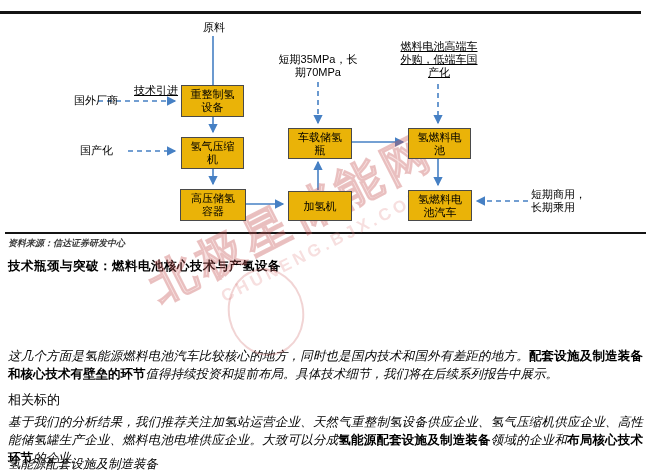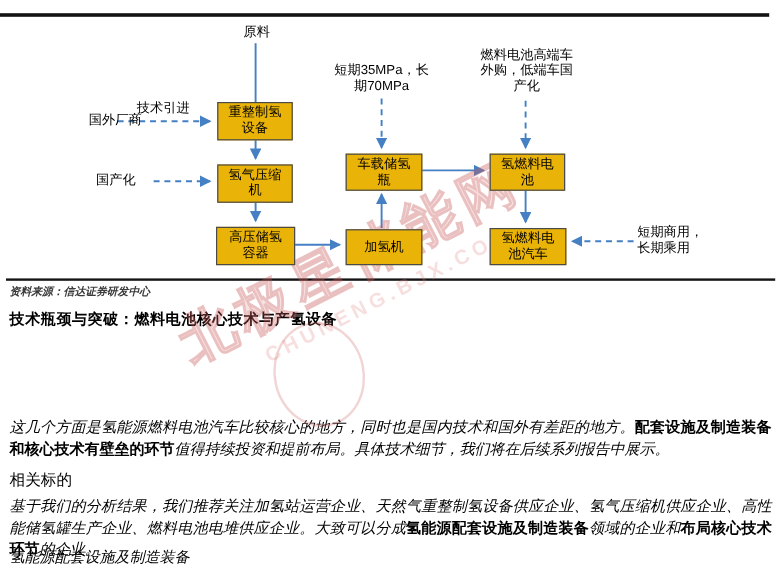"燃料电池高端车" div.dlabel { text-decoration: none -> underline }
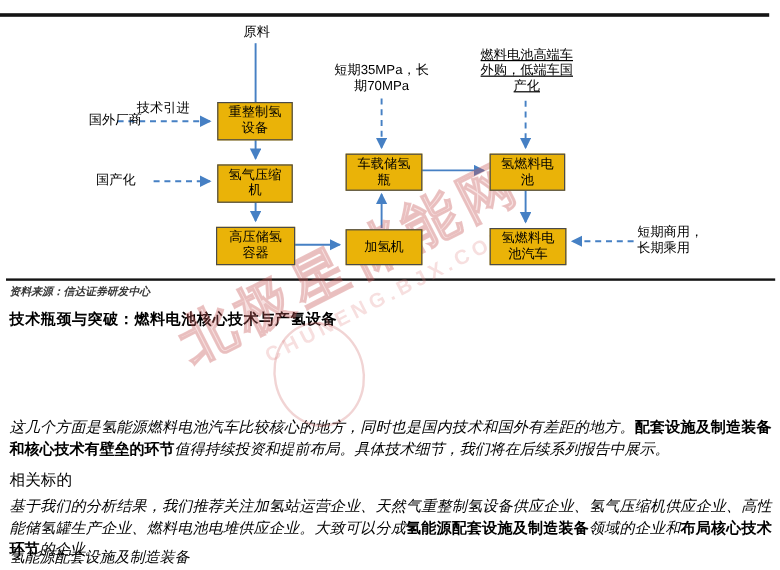"技术引进" div.dlabel { left: 114px -> 134px; text-decoration: none -> underline }
